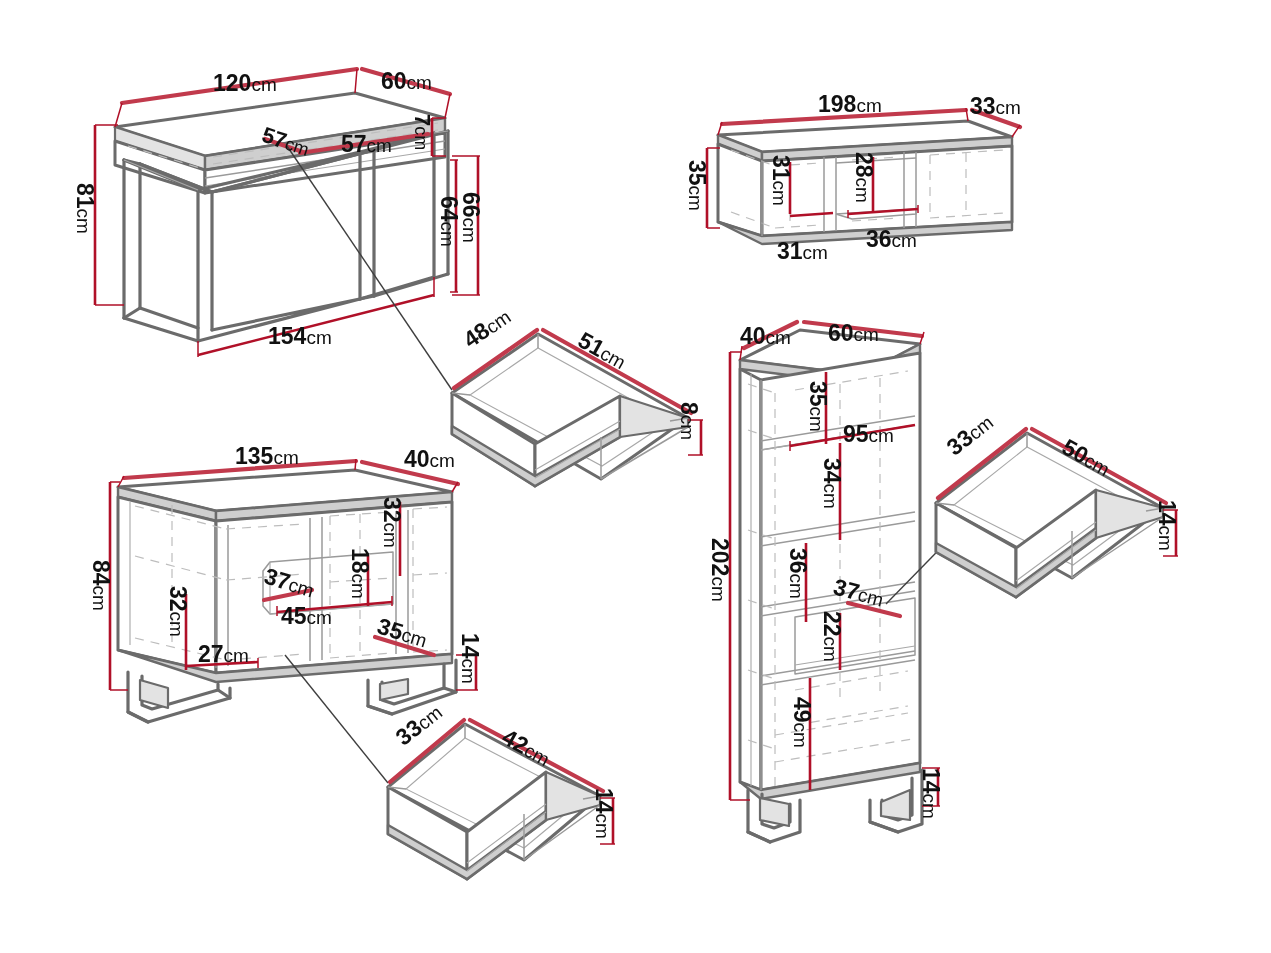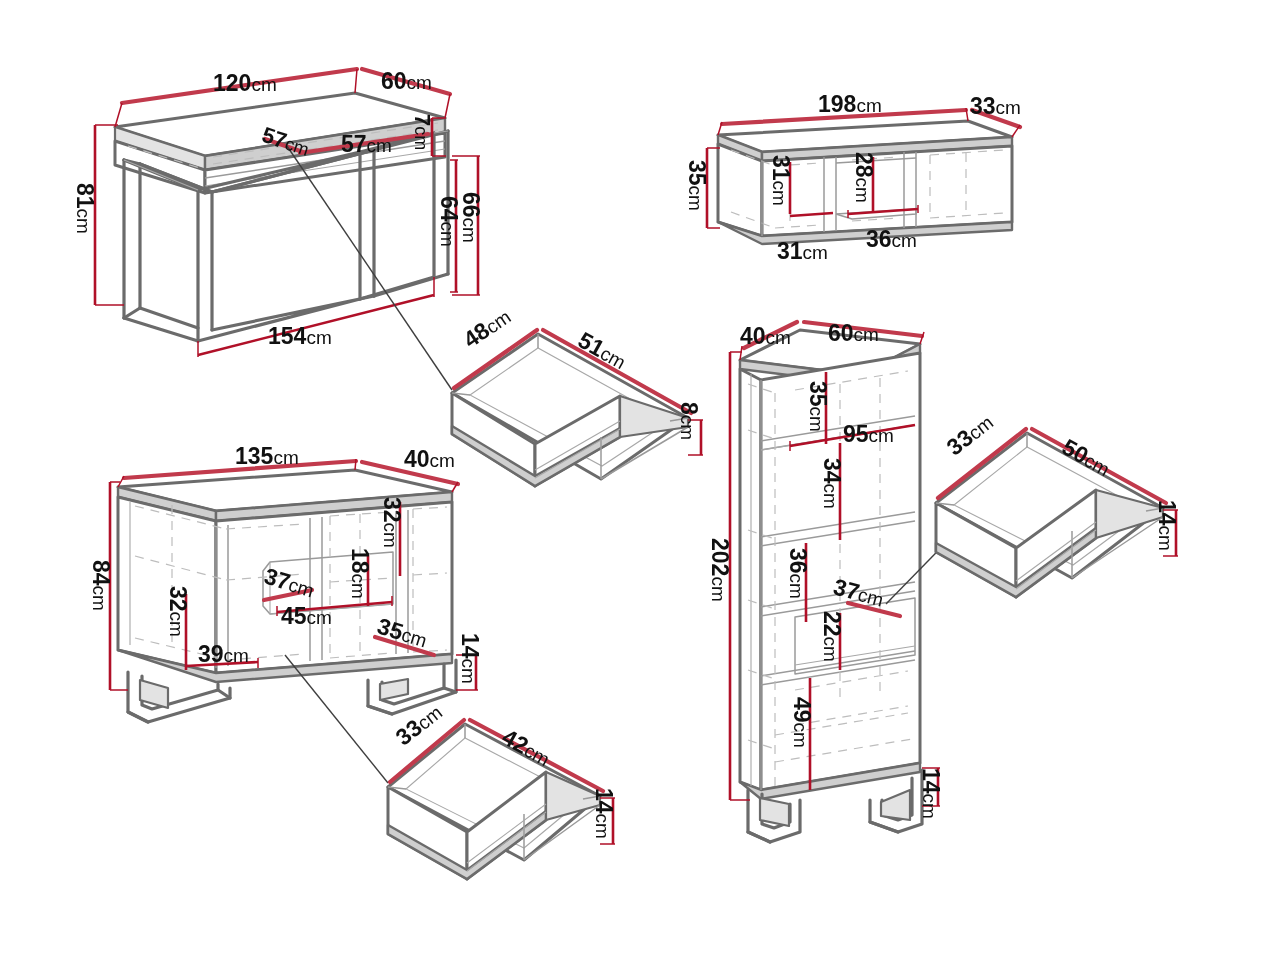"39" span.num { text: 39 -> 27 }
